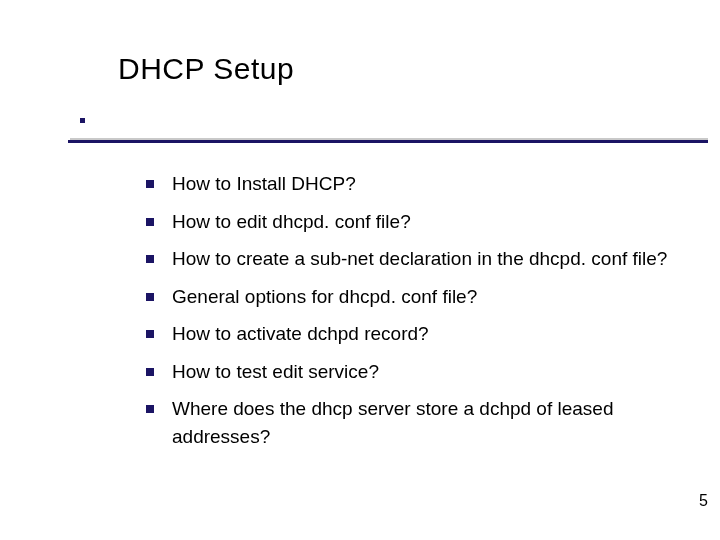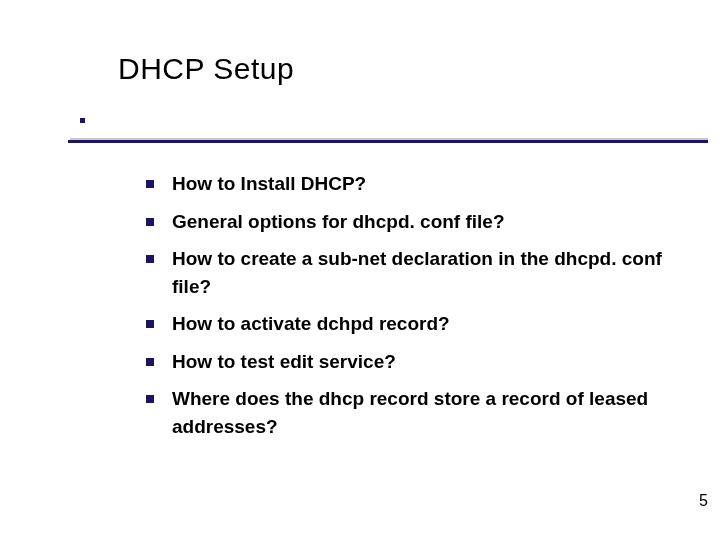"How to Install DHCP?" .item-text { font-weight: bold -> none }
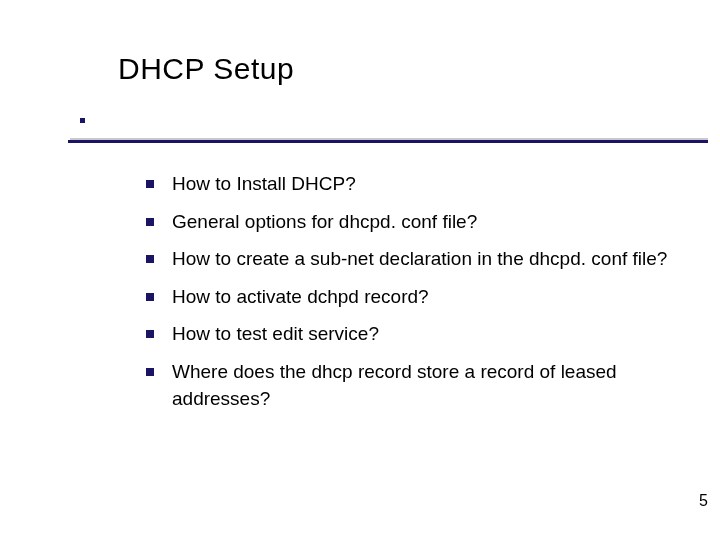"How to edit dhcpd. conf" div.item { html: none -> <div> <div></div> <div>How to edit dhcpd. conf file?</div> </div> }
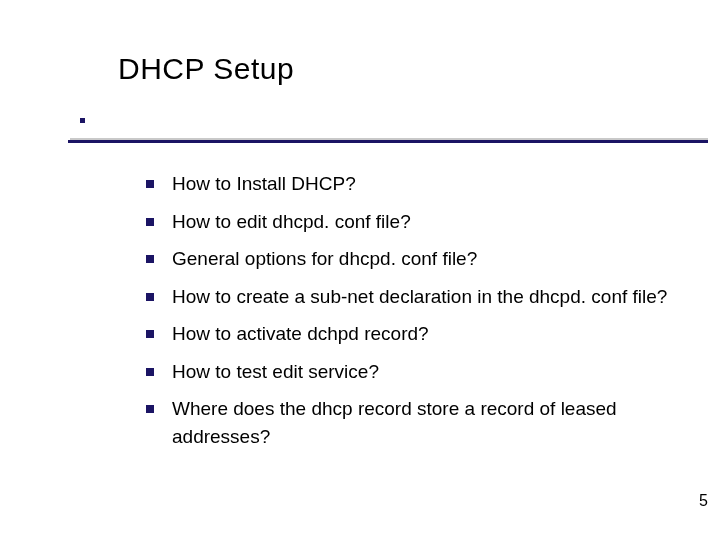"General options for dhcpd. conf" div.item { order: before "How to create a sub-net" -> after "How to create a sub-net" }
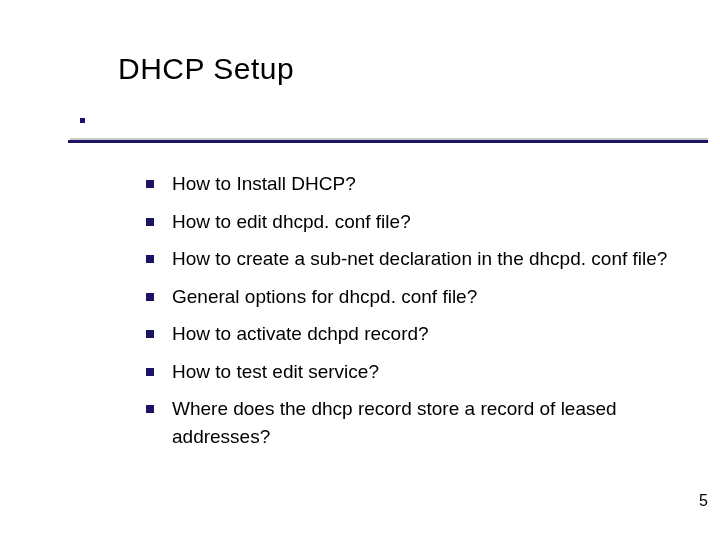"Where does the dhcp record" div.item-text { text: record store a record -> server store a dchpd }
